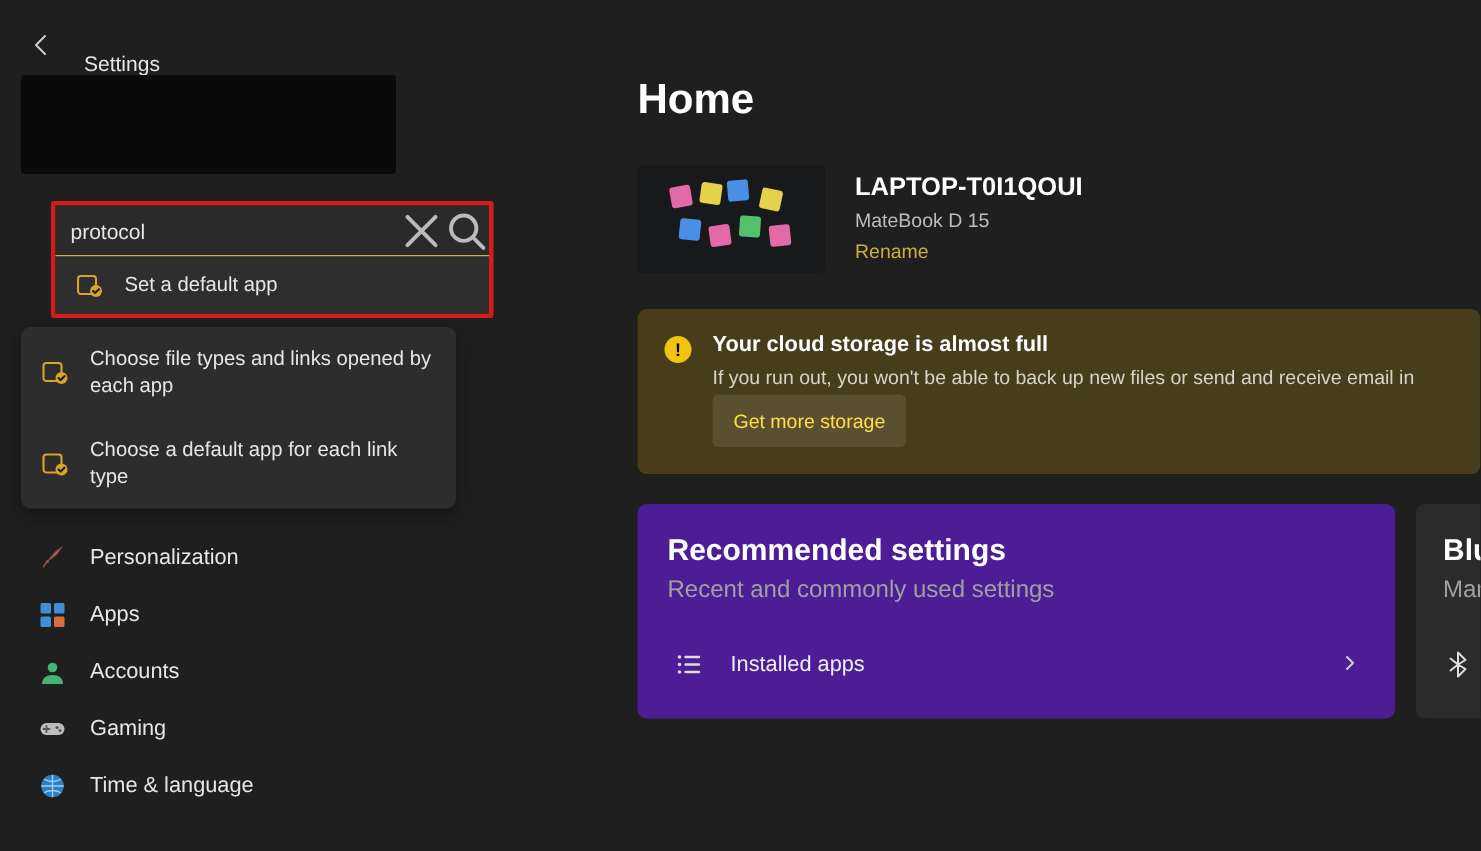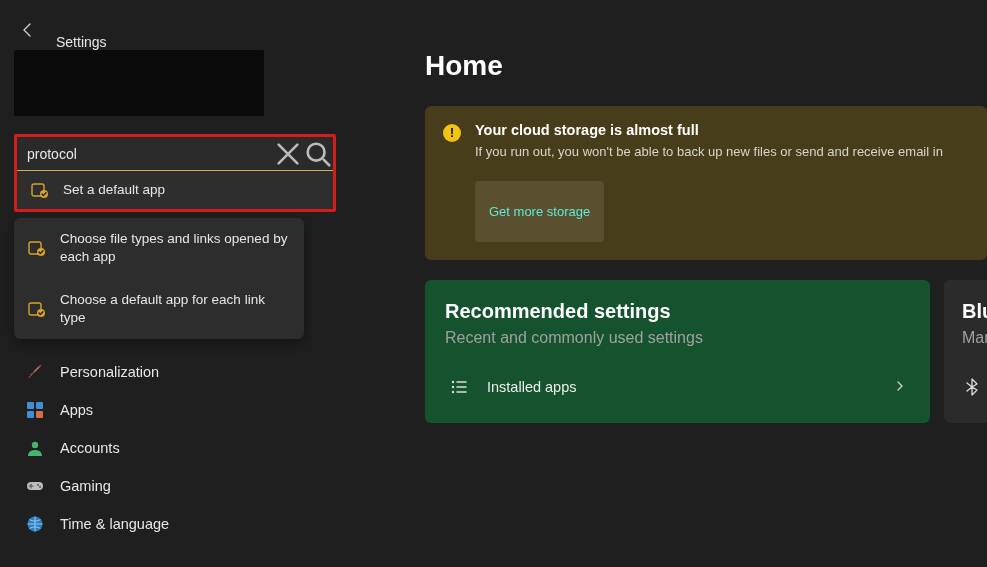"LAPTOP-T0I1QOUI" div.device-row { html: none -> <div> <div> <div> <div></div> <div></div> <div></div> <div></div> <div></div> <div></div> <div></div> <div></div> </div> </div> <div> <div>LAPTOP-T0I1QOUI</div> <div>MateBook D 15</div> <span>Rename</span> </div> </div> }
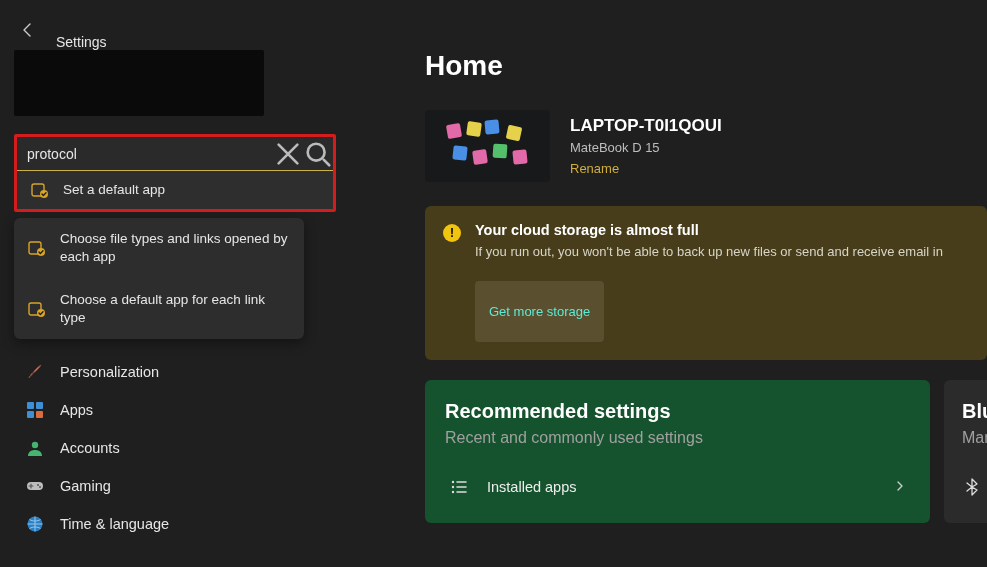"protocol" .search-wrap { margin-left: none -> 20px; width: 322px -> 295px }
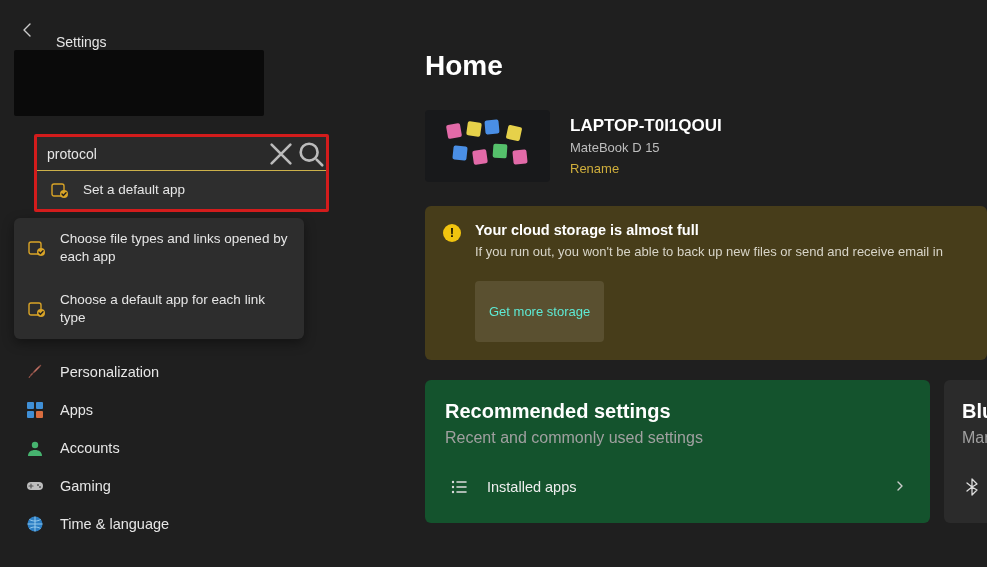"Get more storage" .alert-btn { color: #5eead4 -> #fde047; margin-top: 22px -> 4px; padding: 23px 14px -> 10px 14px }
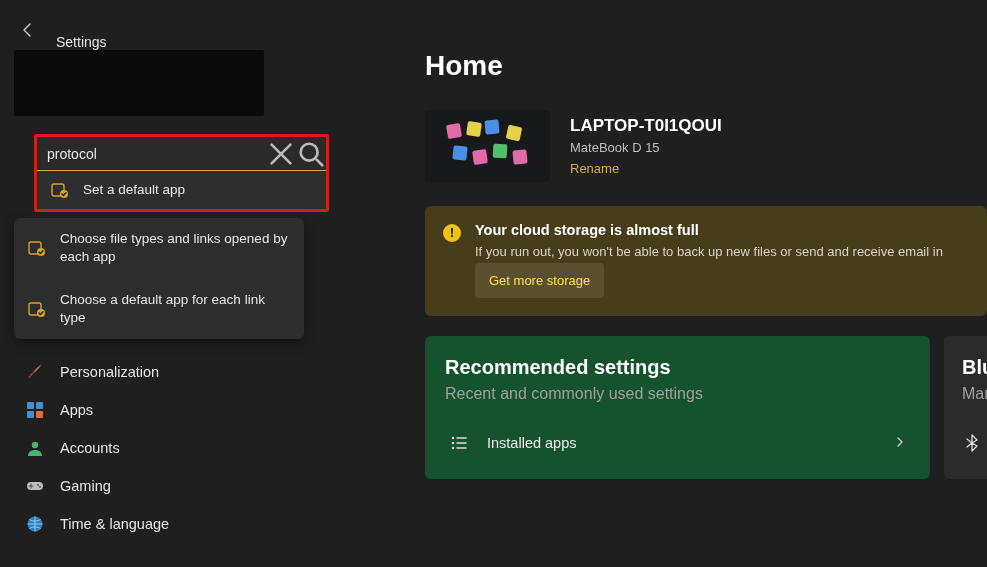"Recommended settings" .card { background: #14532d -> #4c1d95 }
